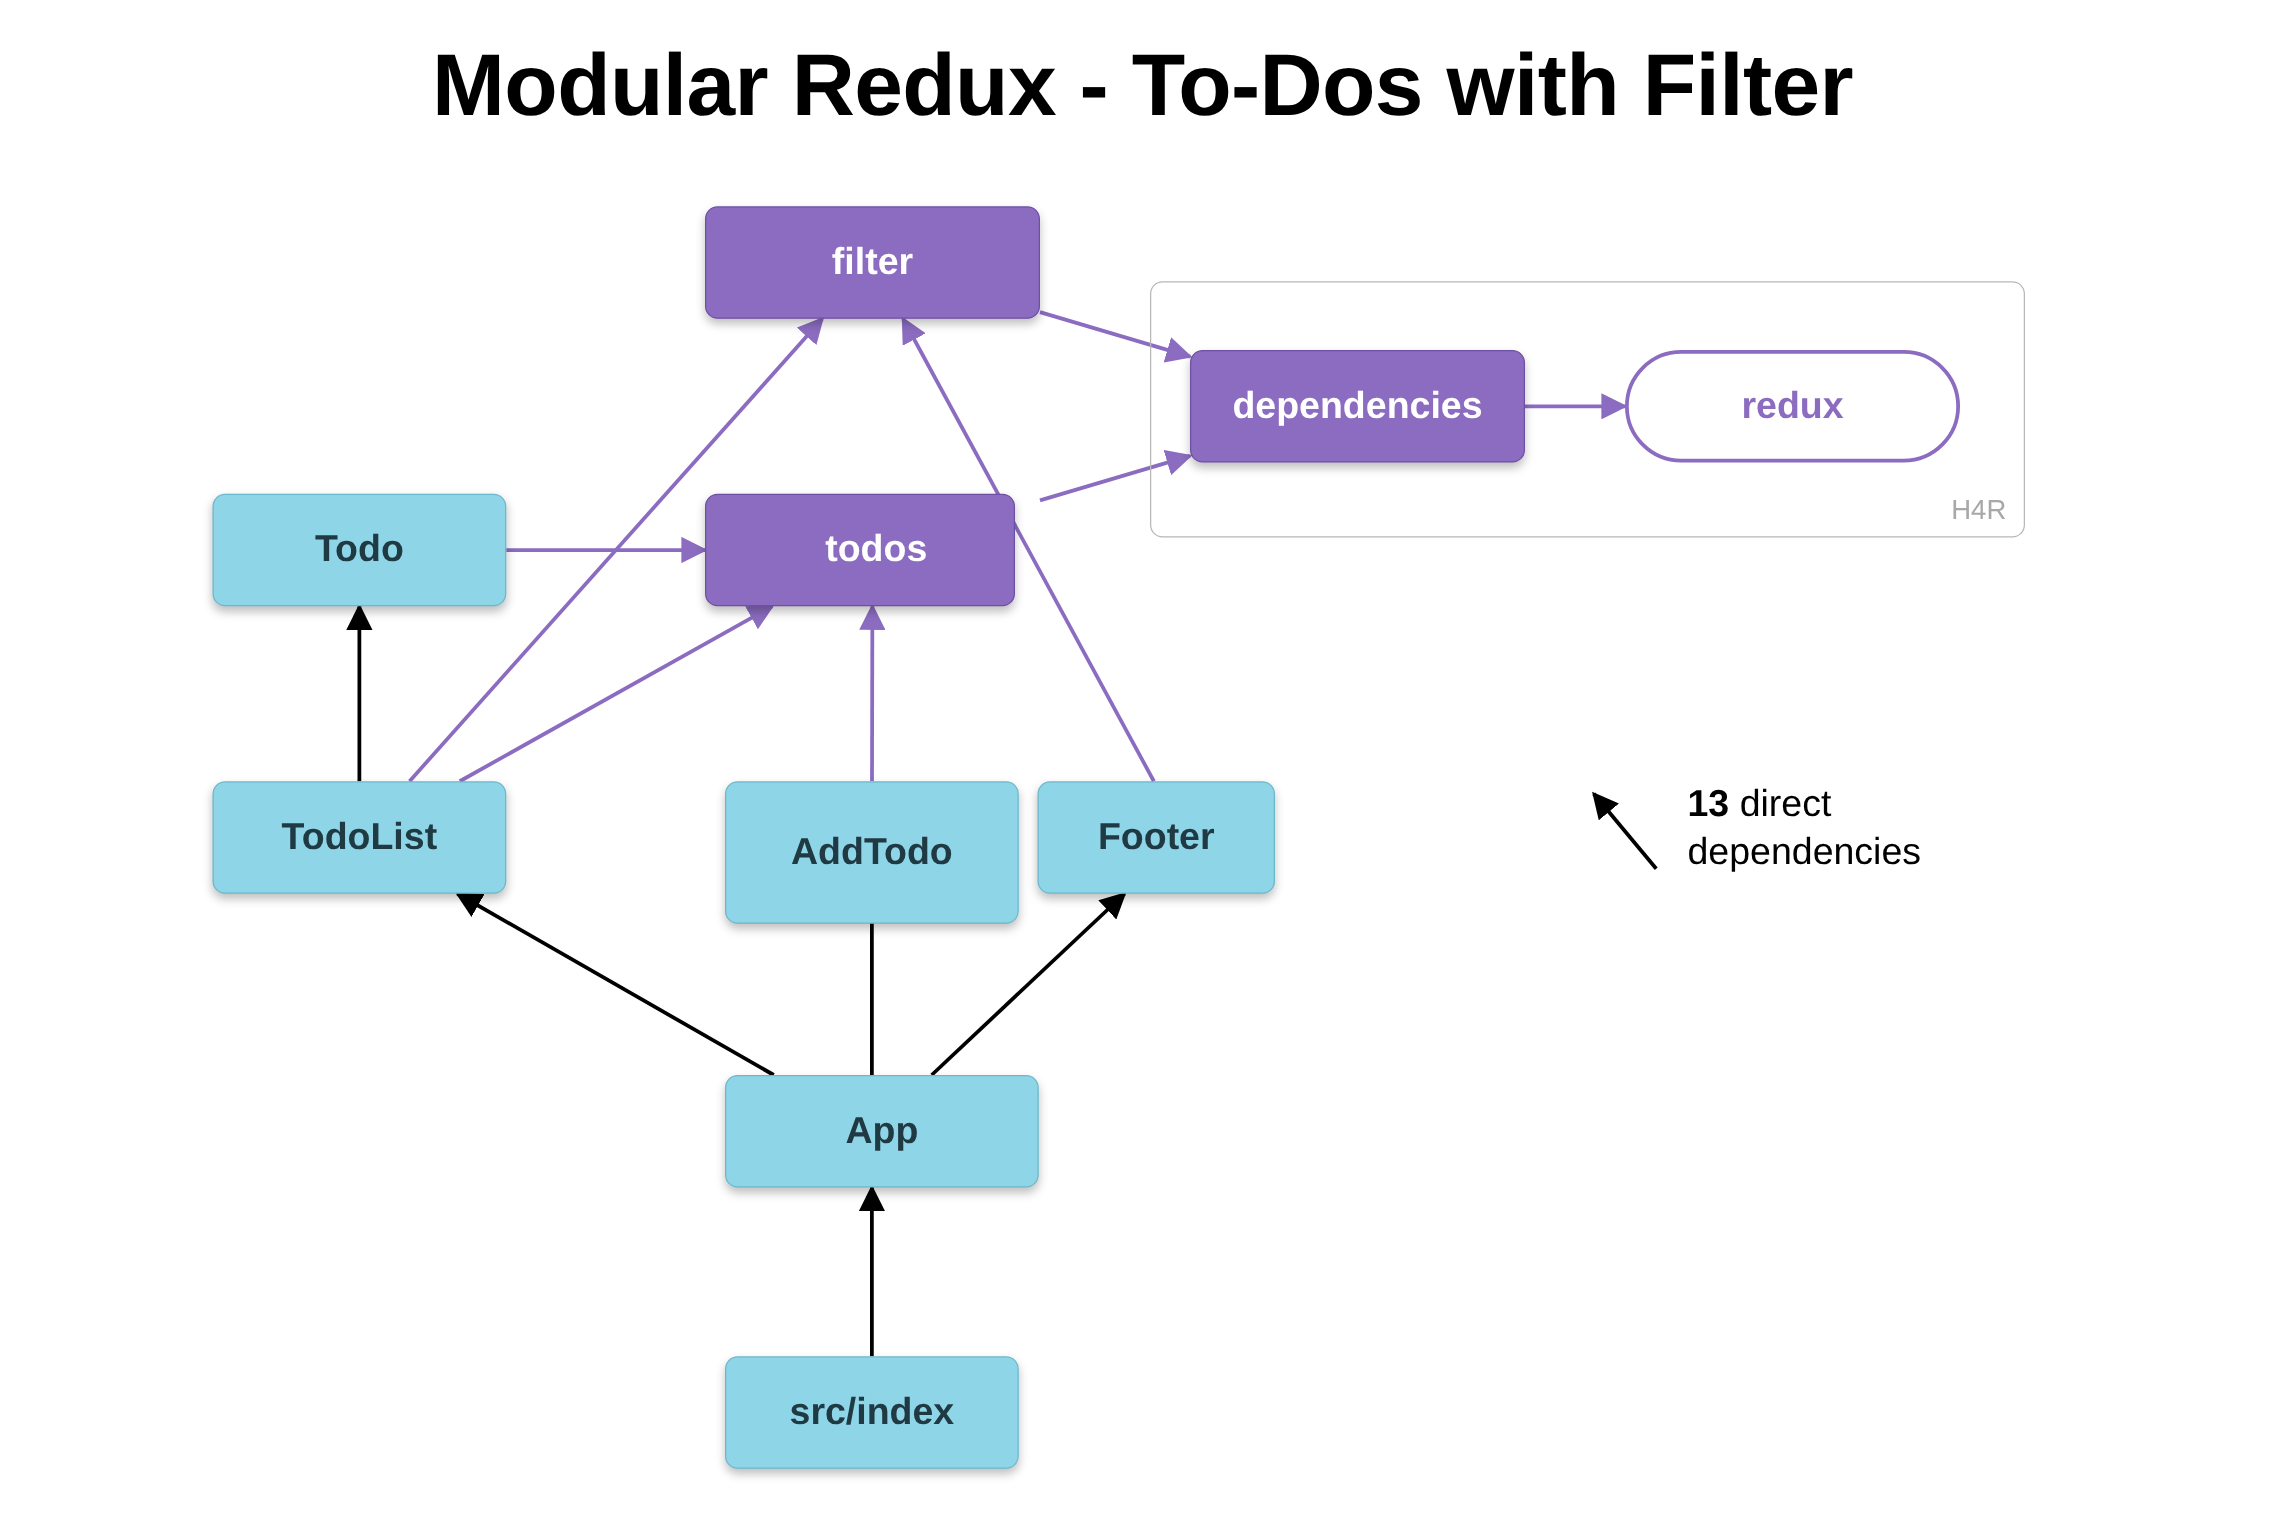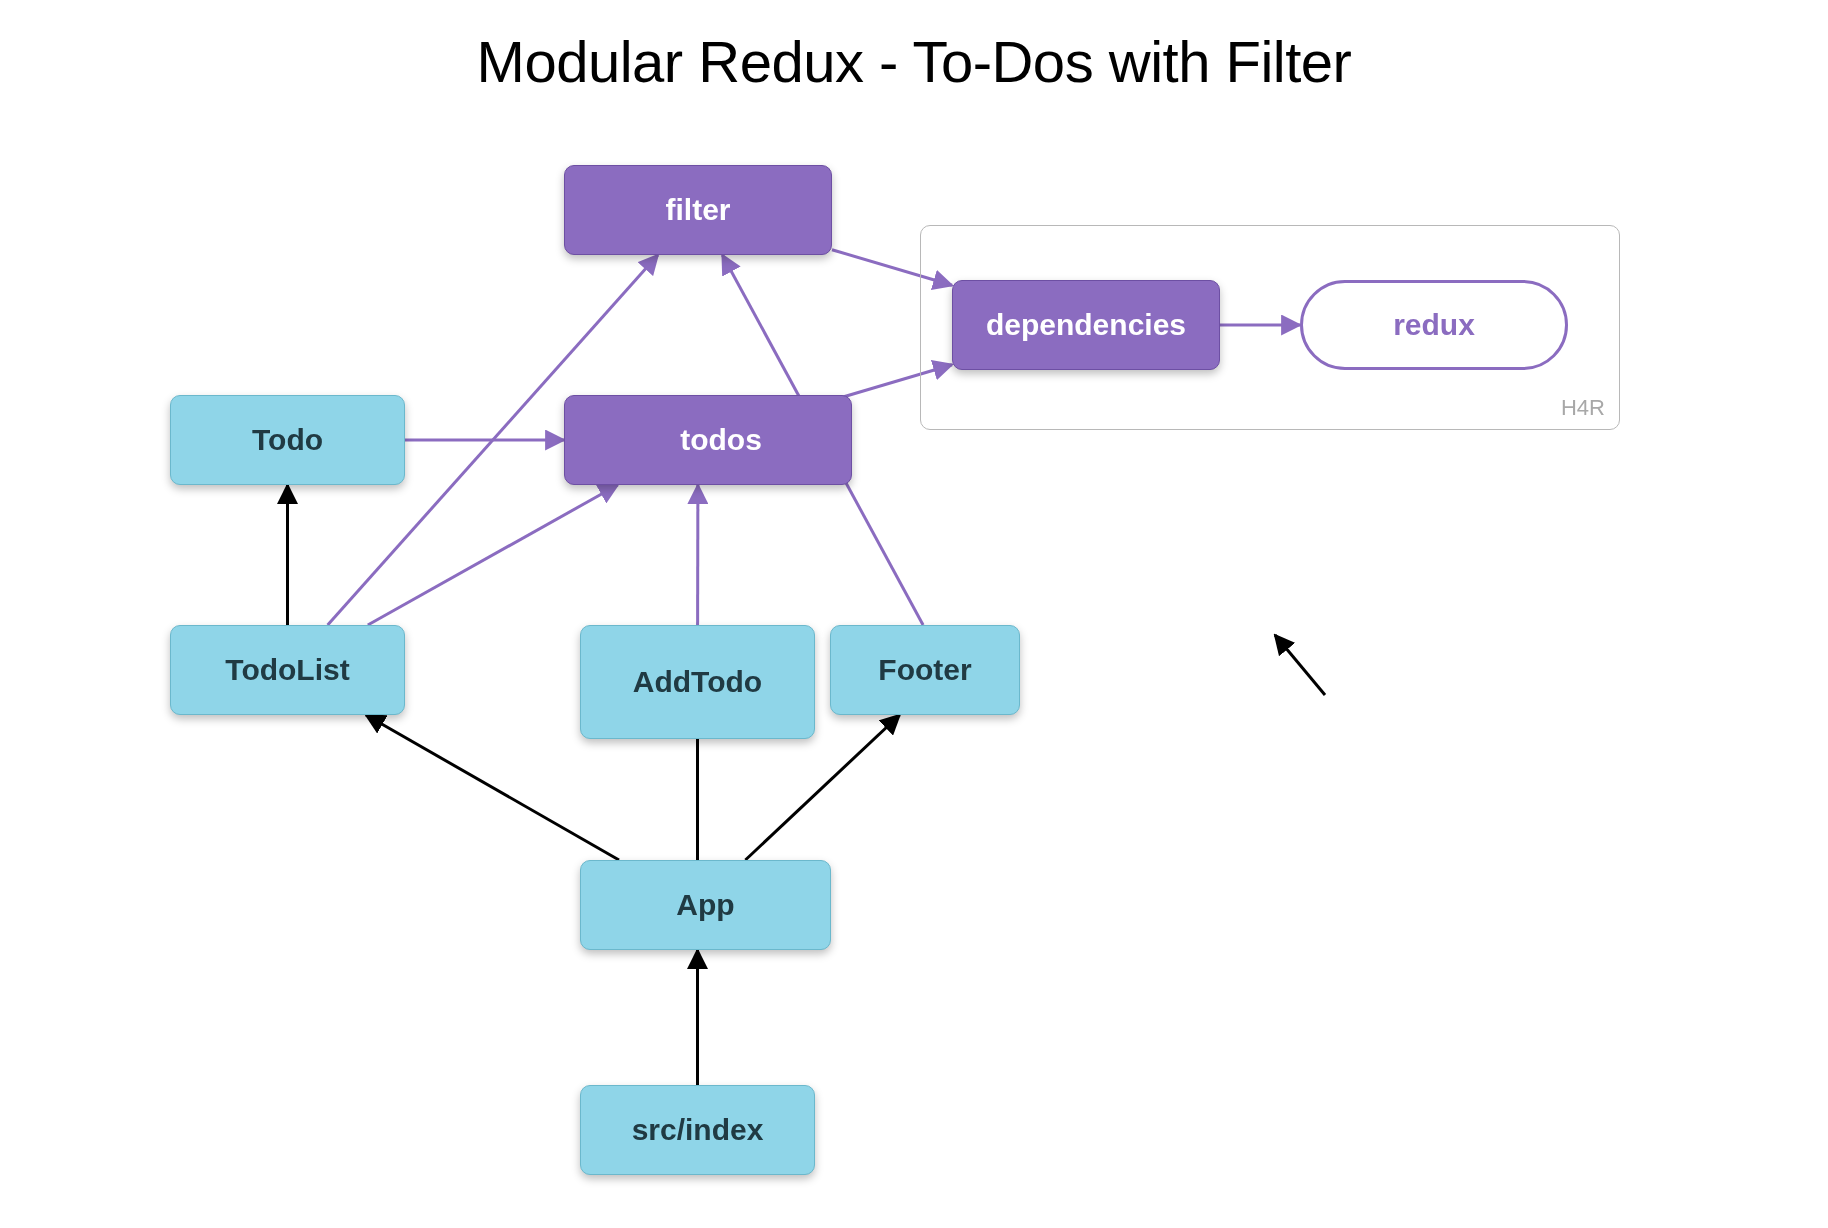"Modular Redux - To-Dos with" .title { font-size: 58px -> 70px; font-weight: 400 -> 700 }
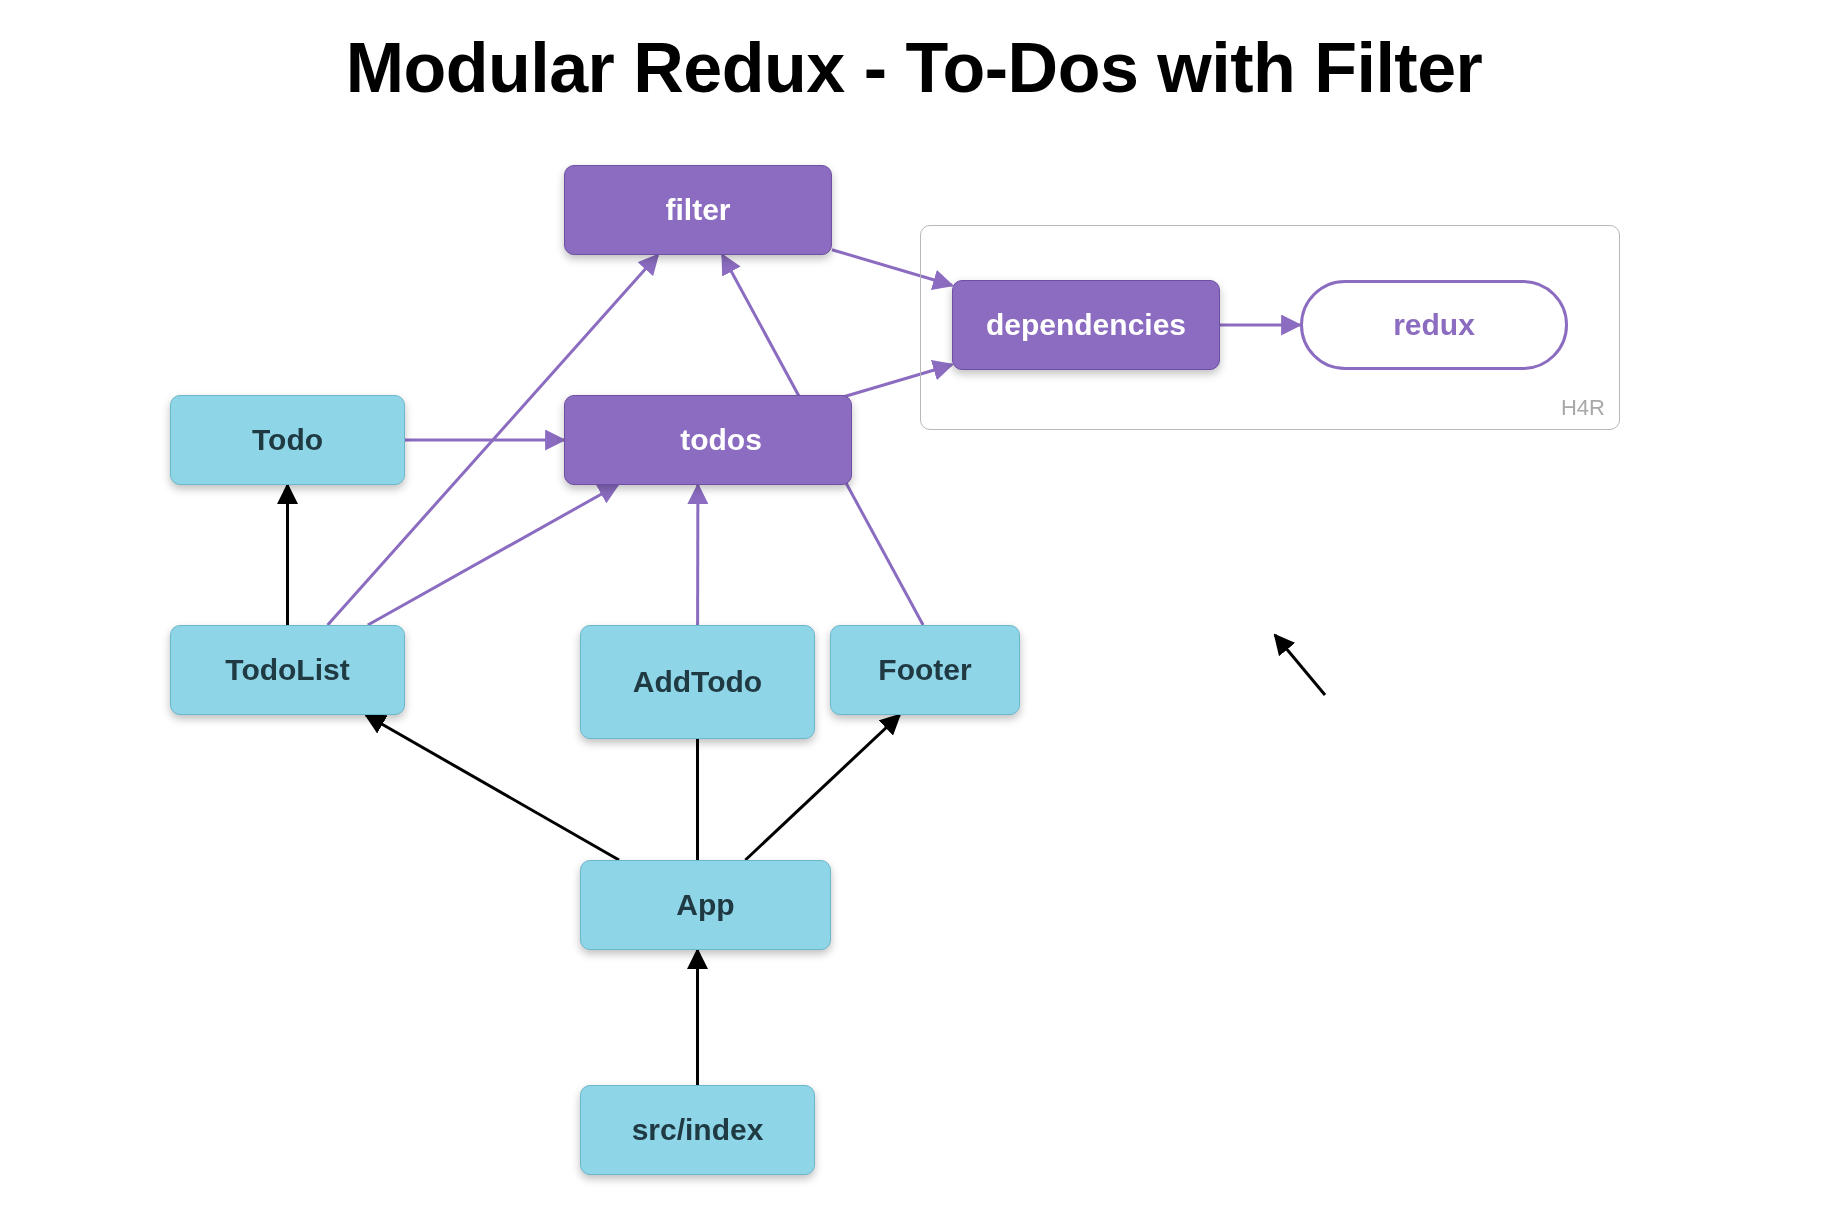"todos" div.node { width: 288px -> 248px }
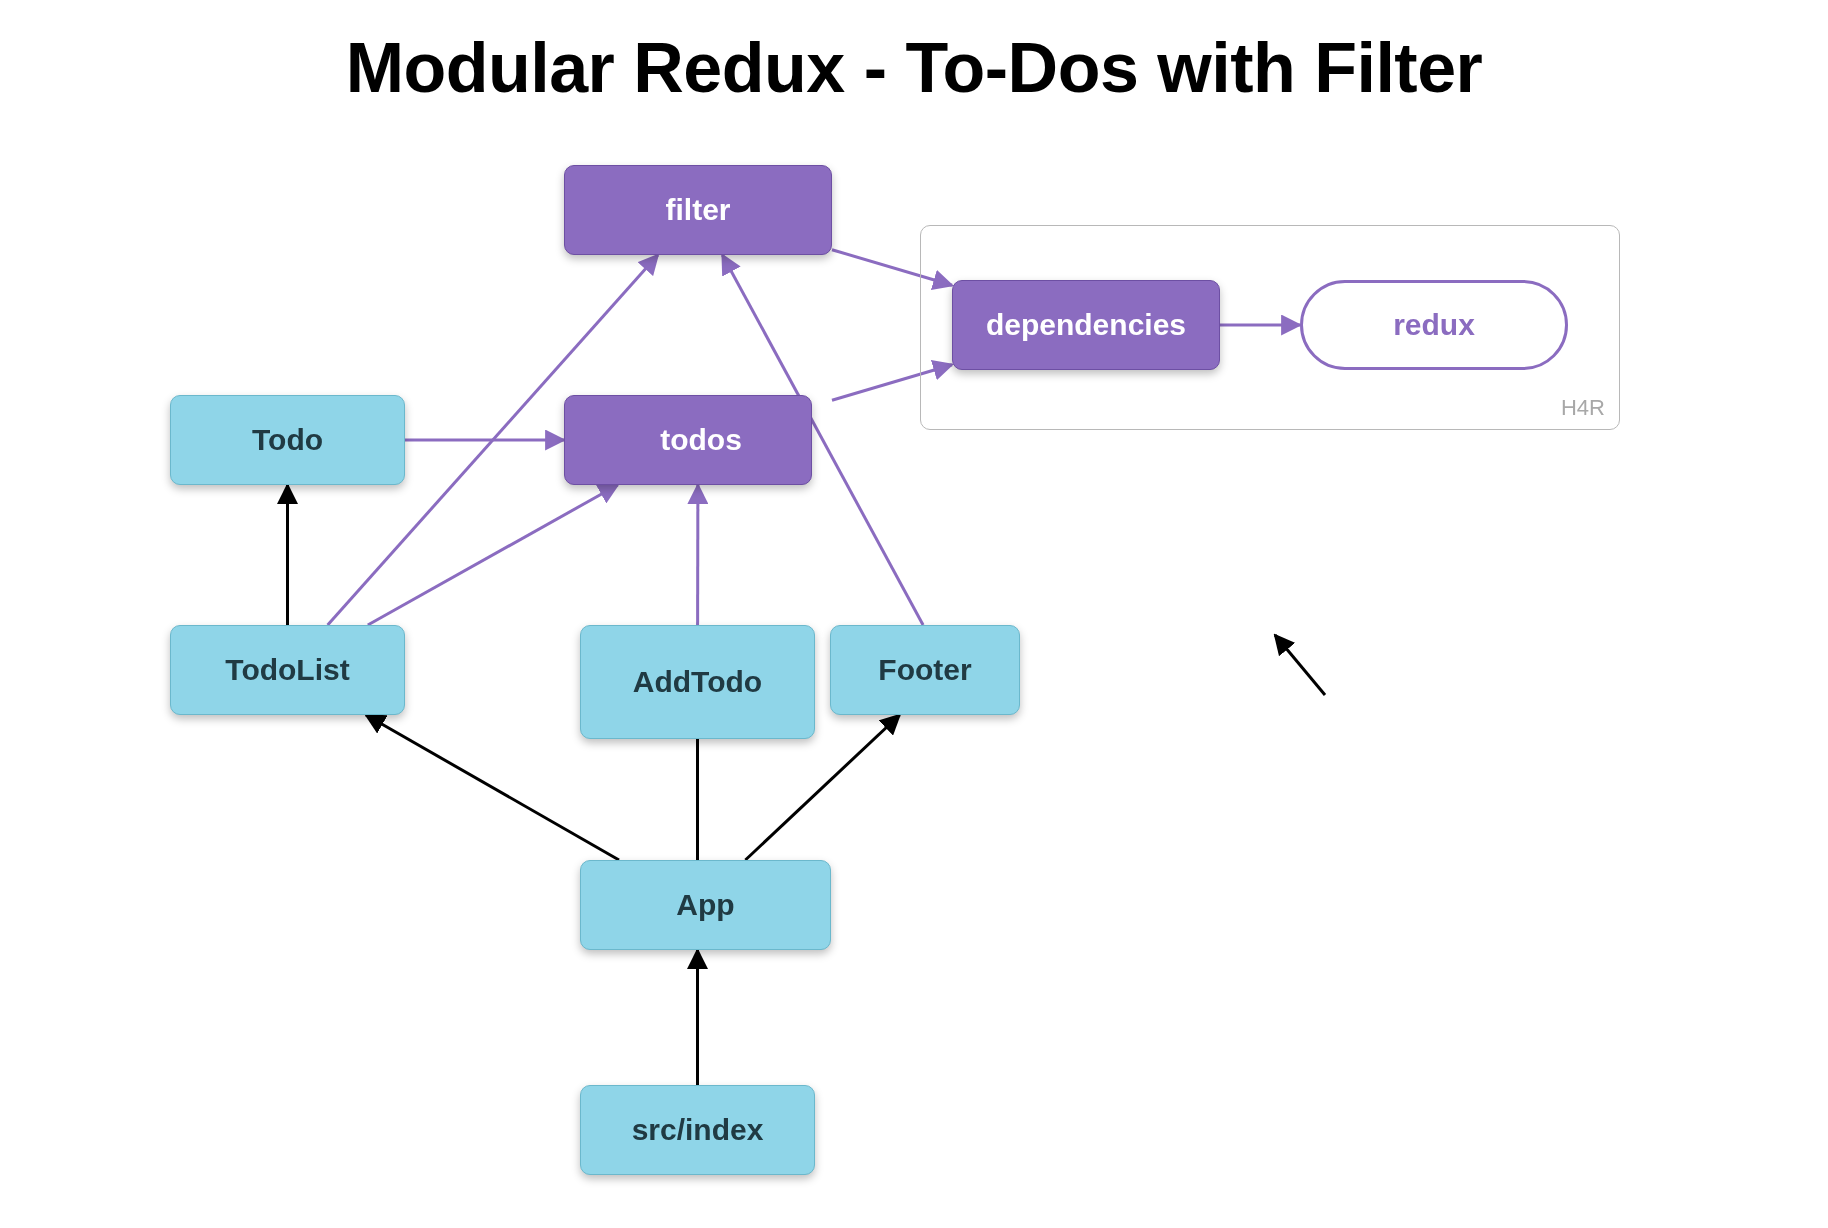"13 direct" div.legend { html: none -> <div> <span>13</span><span> direct</span><br> <span>dependencies</span> </div> }
